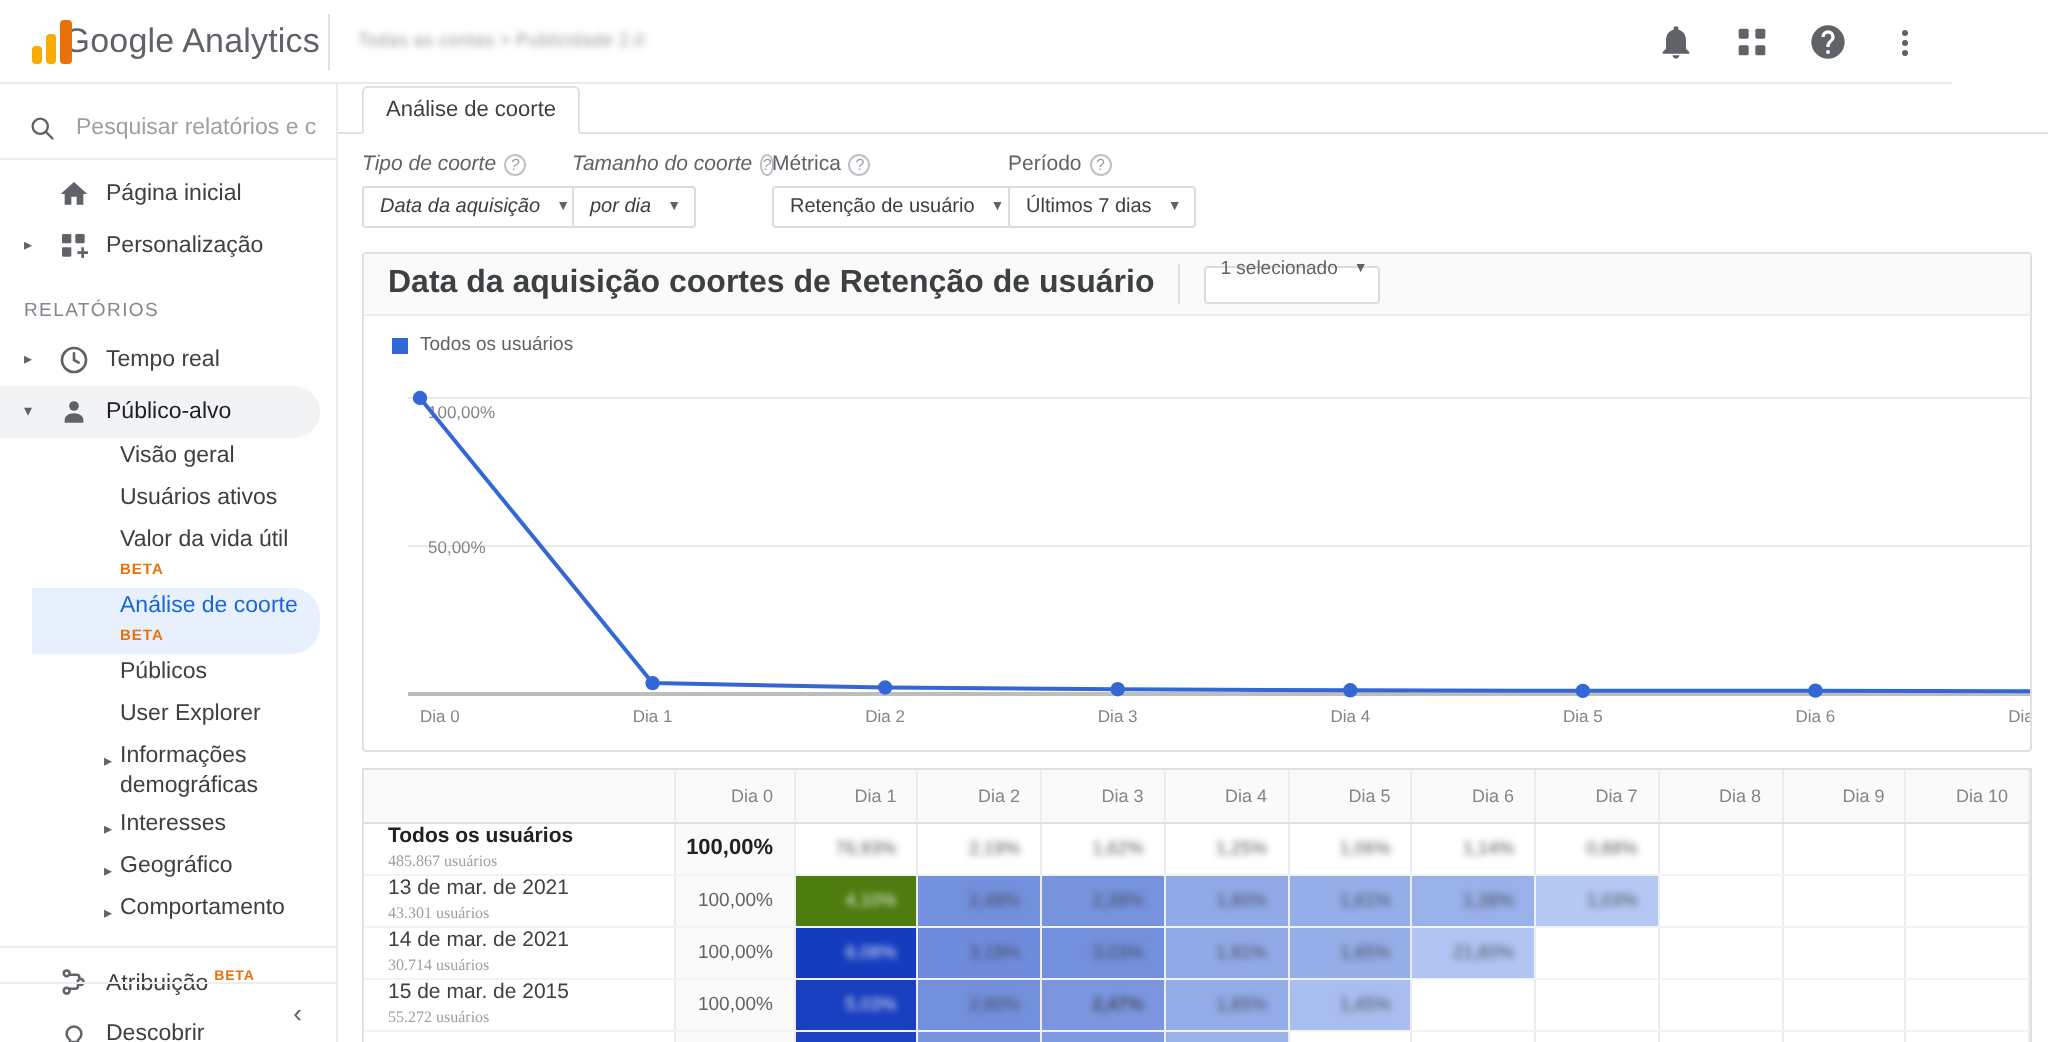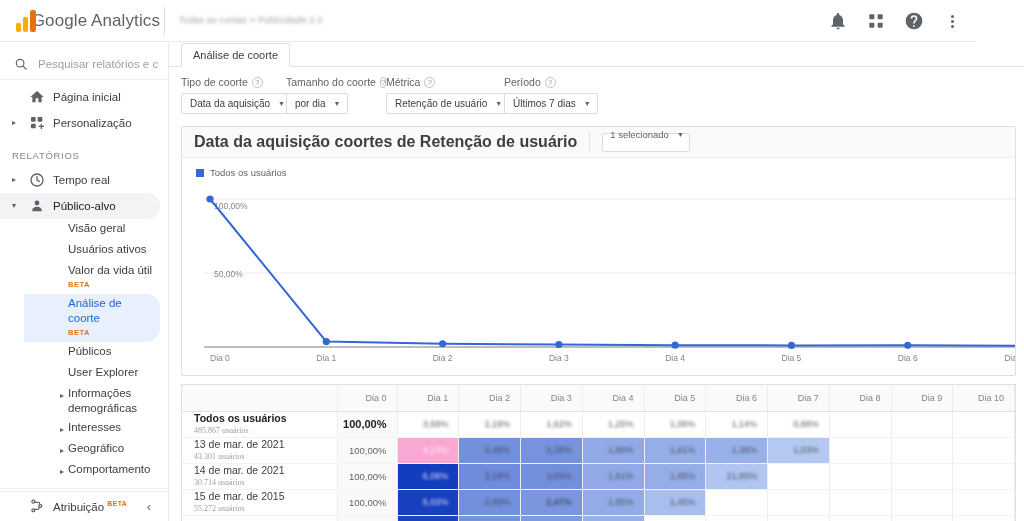"Tipo de coorte" .ctrl.c1 { font-style: none -> italic }
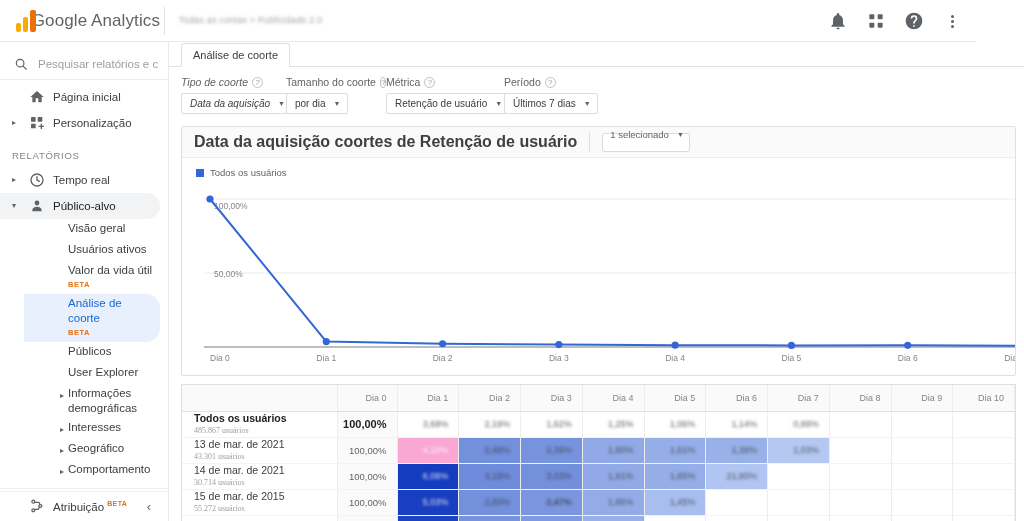"Tamanho do coorte" .ctrl.c2 { font-style: none -> italic }
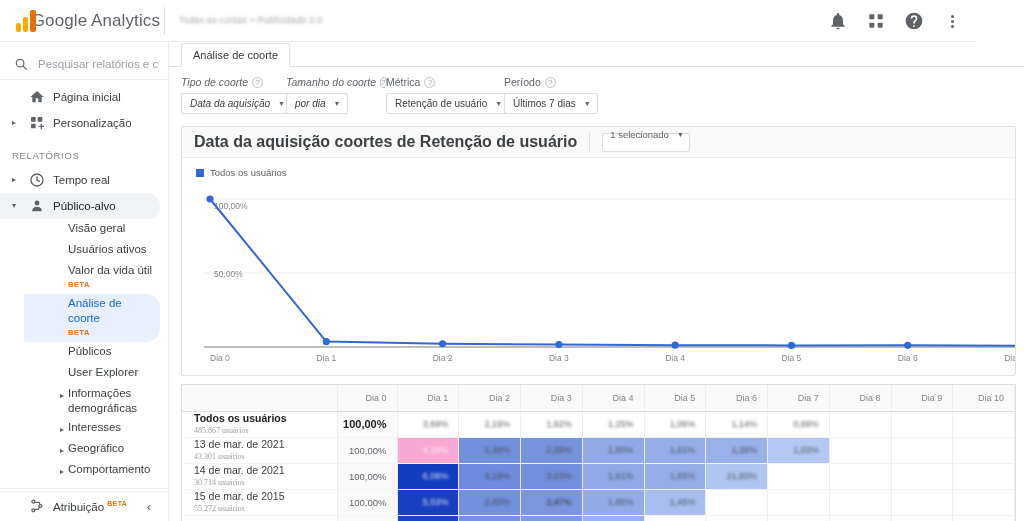"Visão geral" .subnav { margin-left: 24px -> none; padding-left: 0 -> 16px }
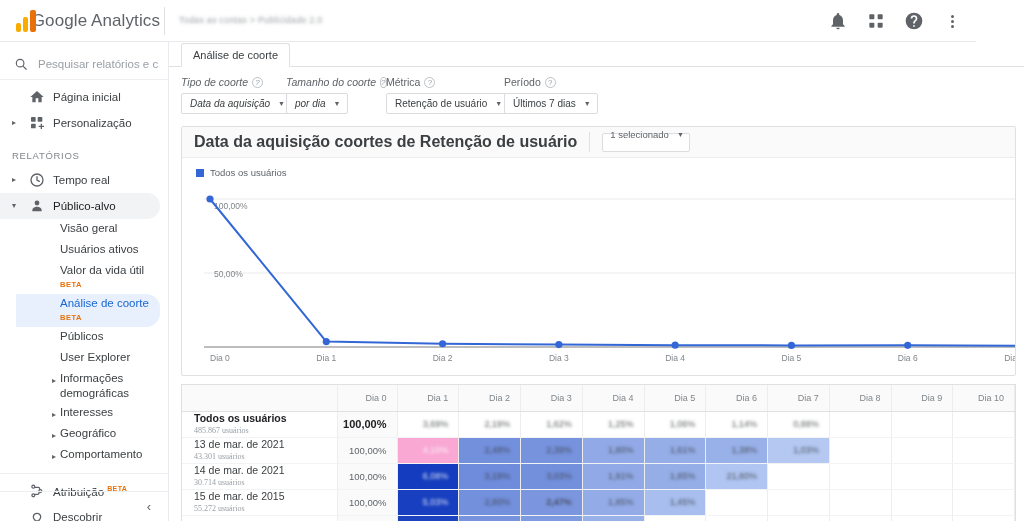"3,69%" span.blurtxt { text: 3,69% -> 76,93% }
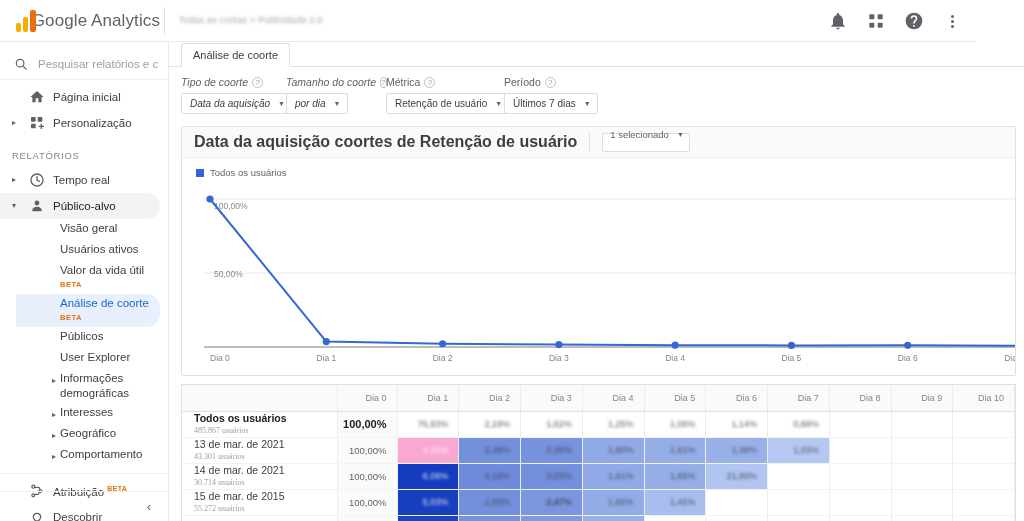"4,10%" td.heat { background: #f9a8d4 -> #4d7c0f }
